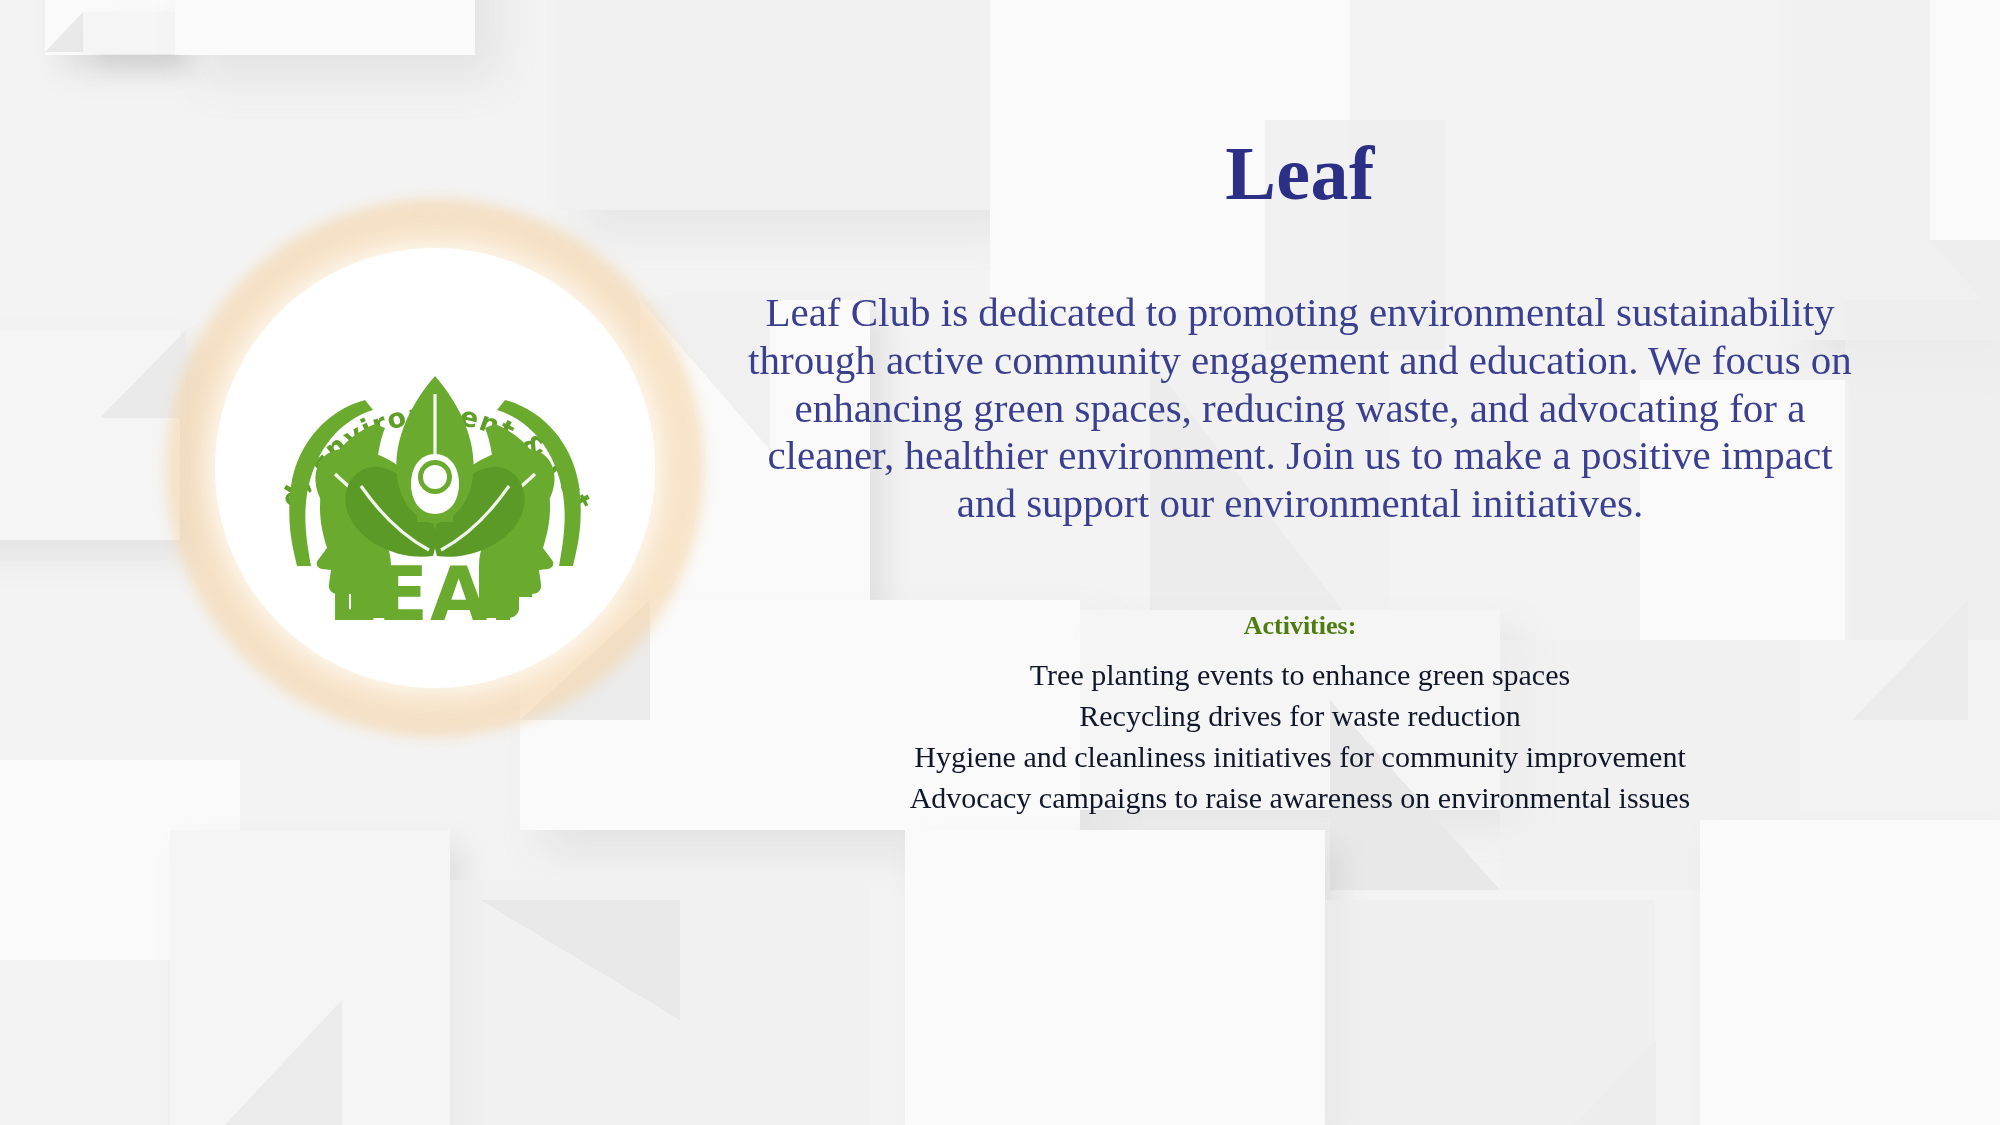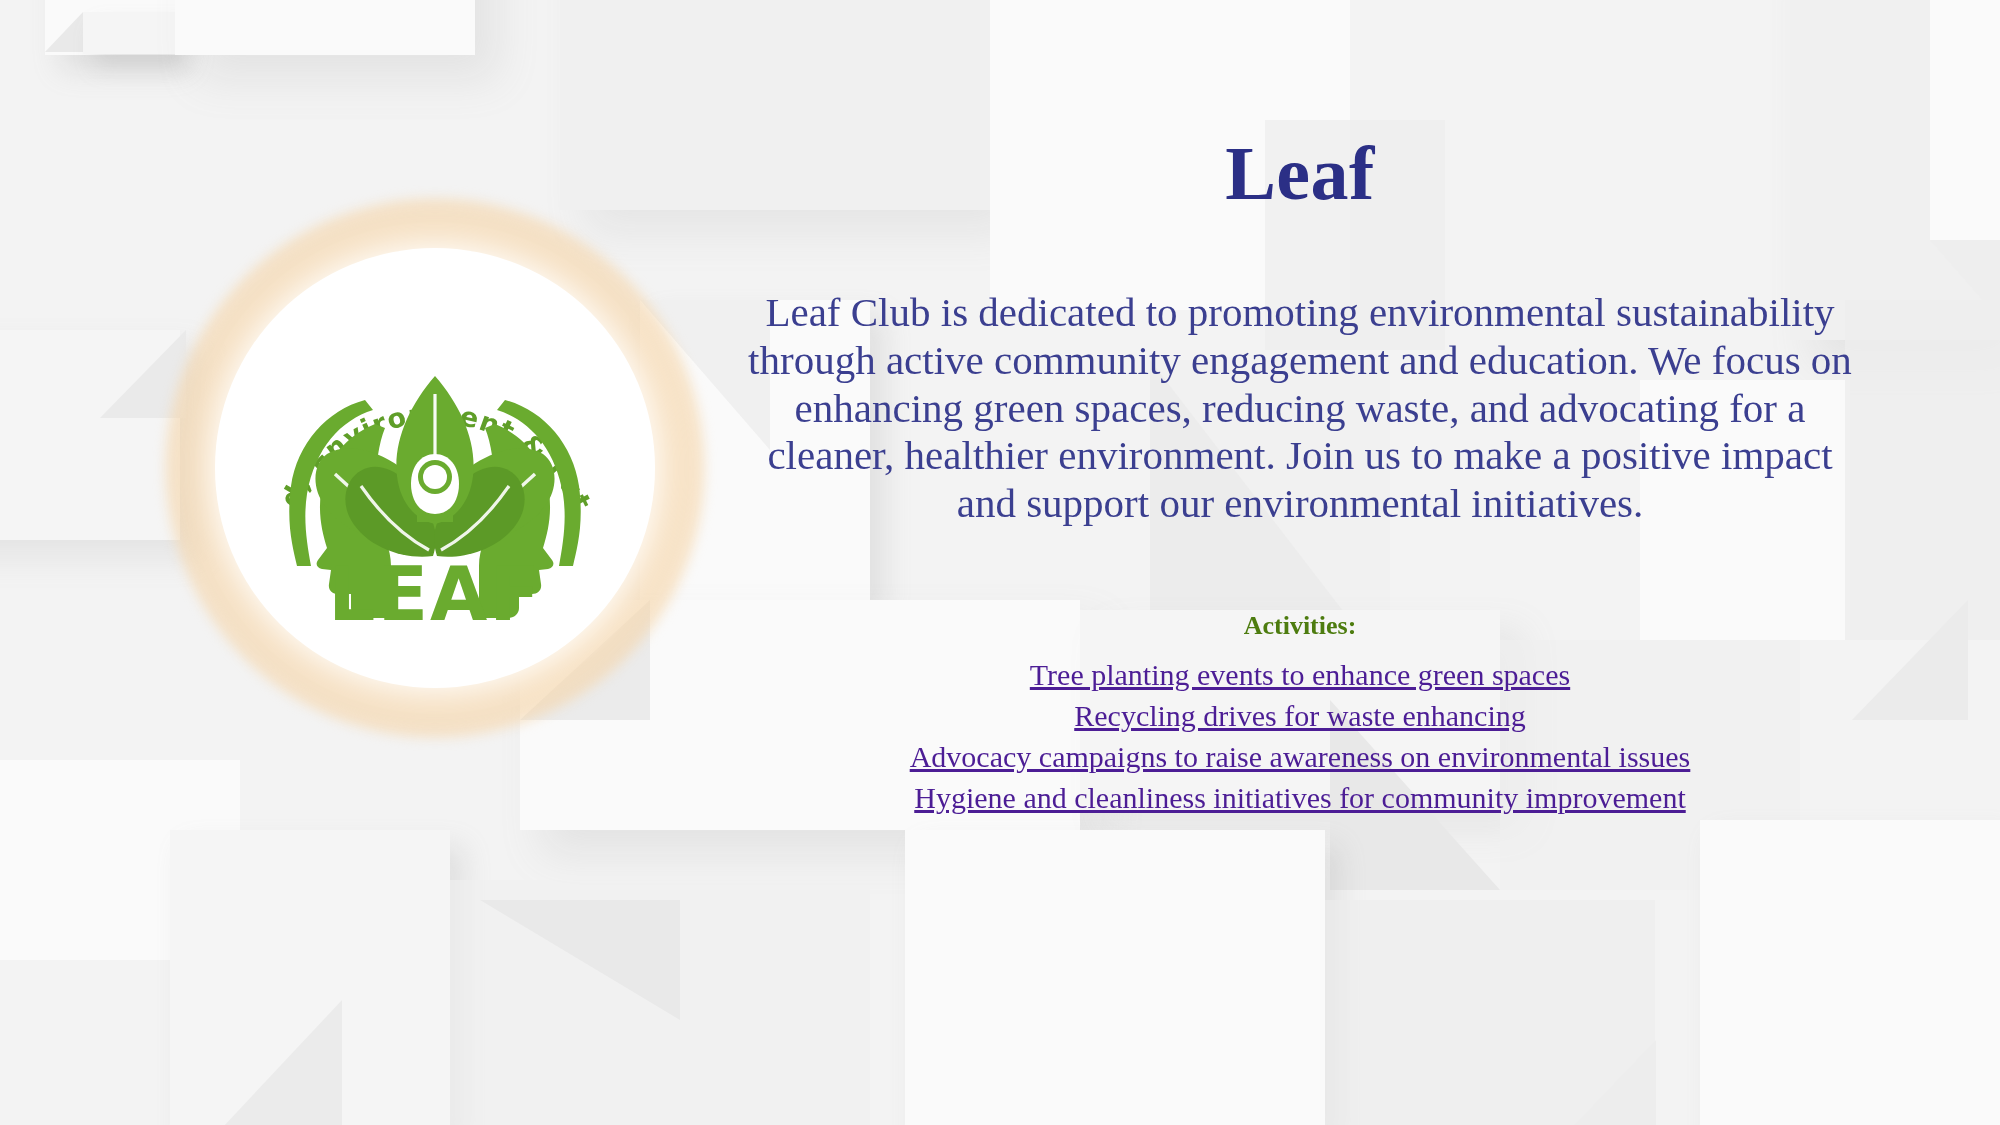"Tree planting events to enhance" .act-item { color: #4c1d95 -> #0f172a; text-decoration: underline -> none }
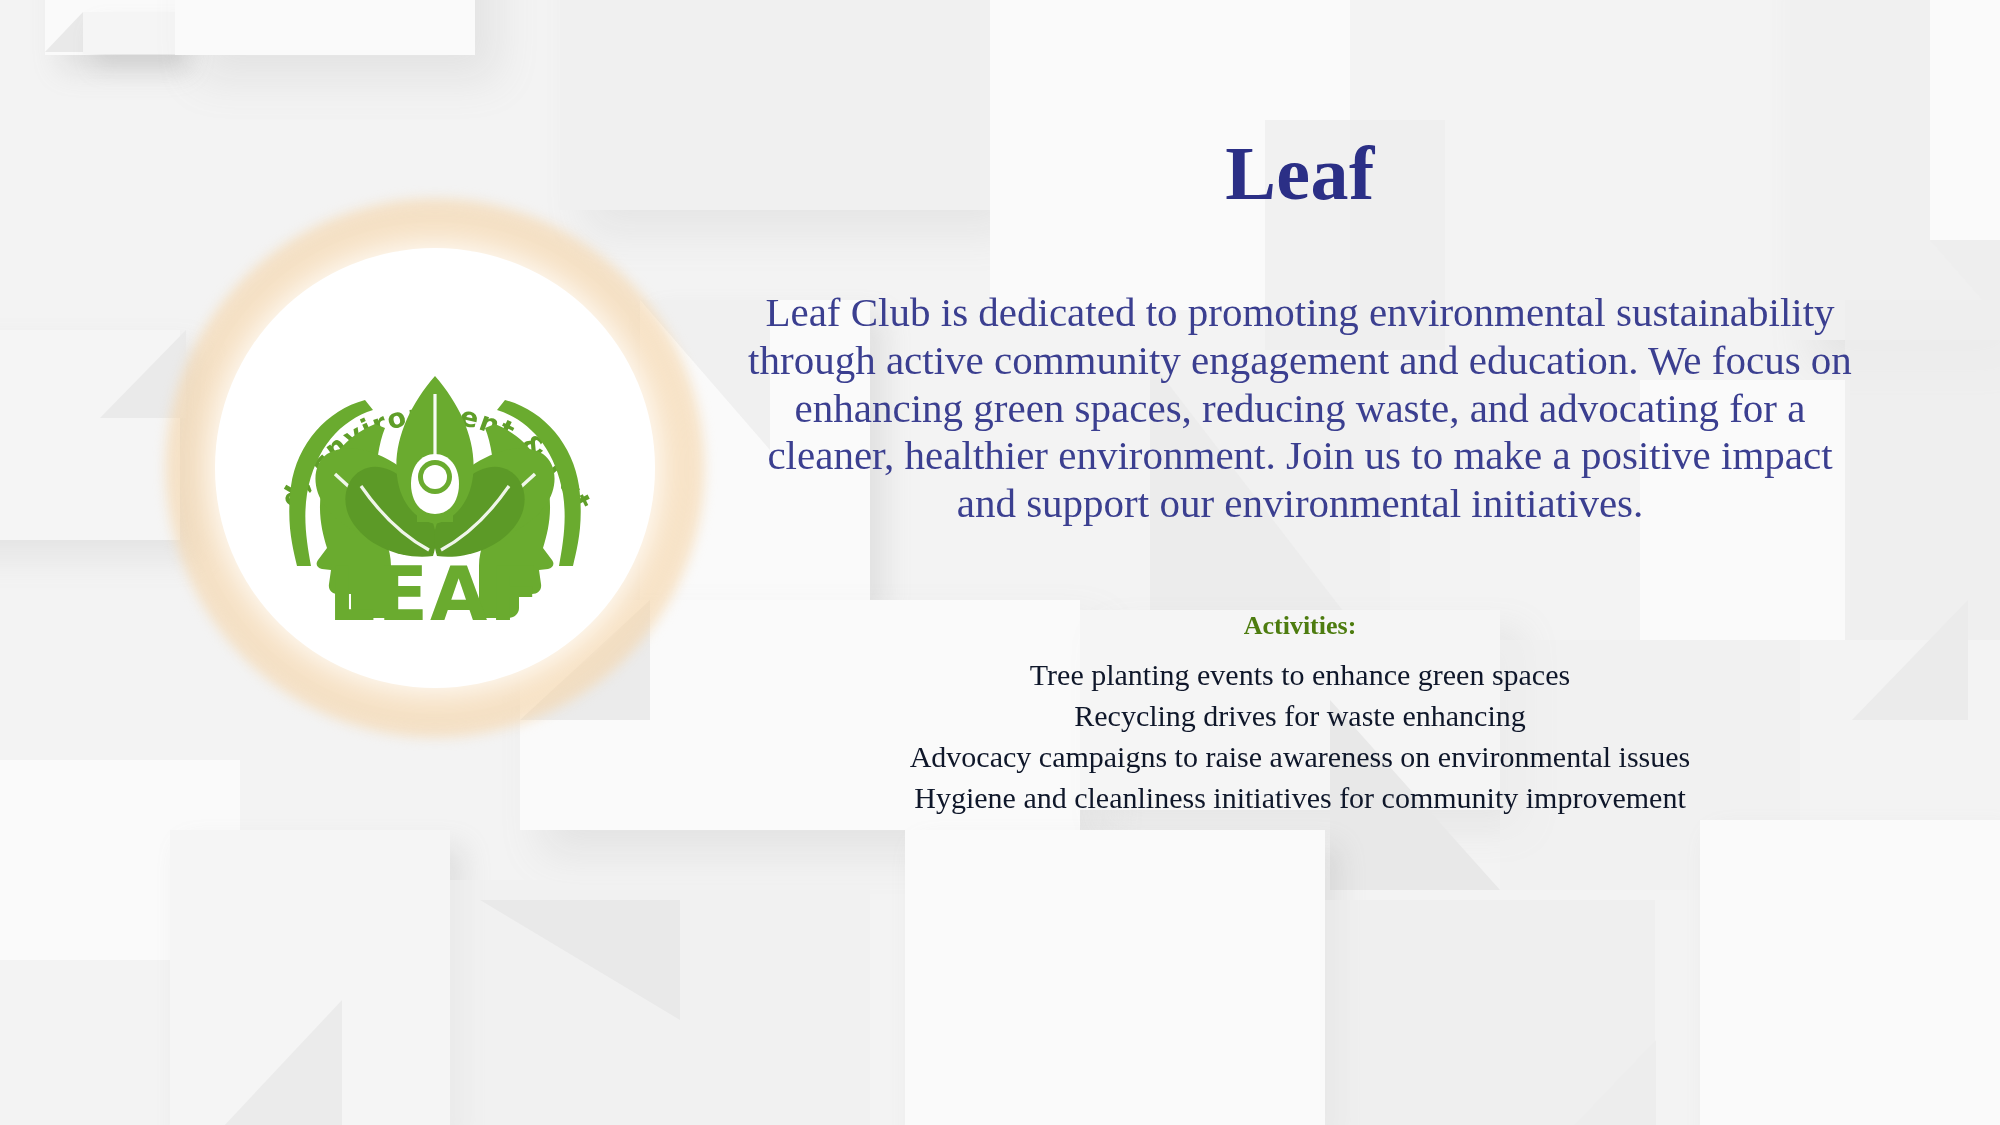"Recycling drives for waste enhancing" div.act-item { text: enhancing -> reduction }
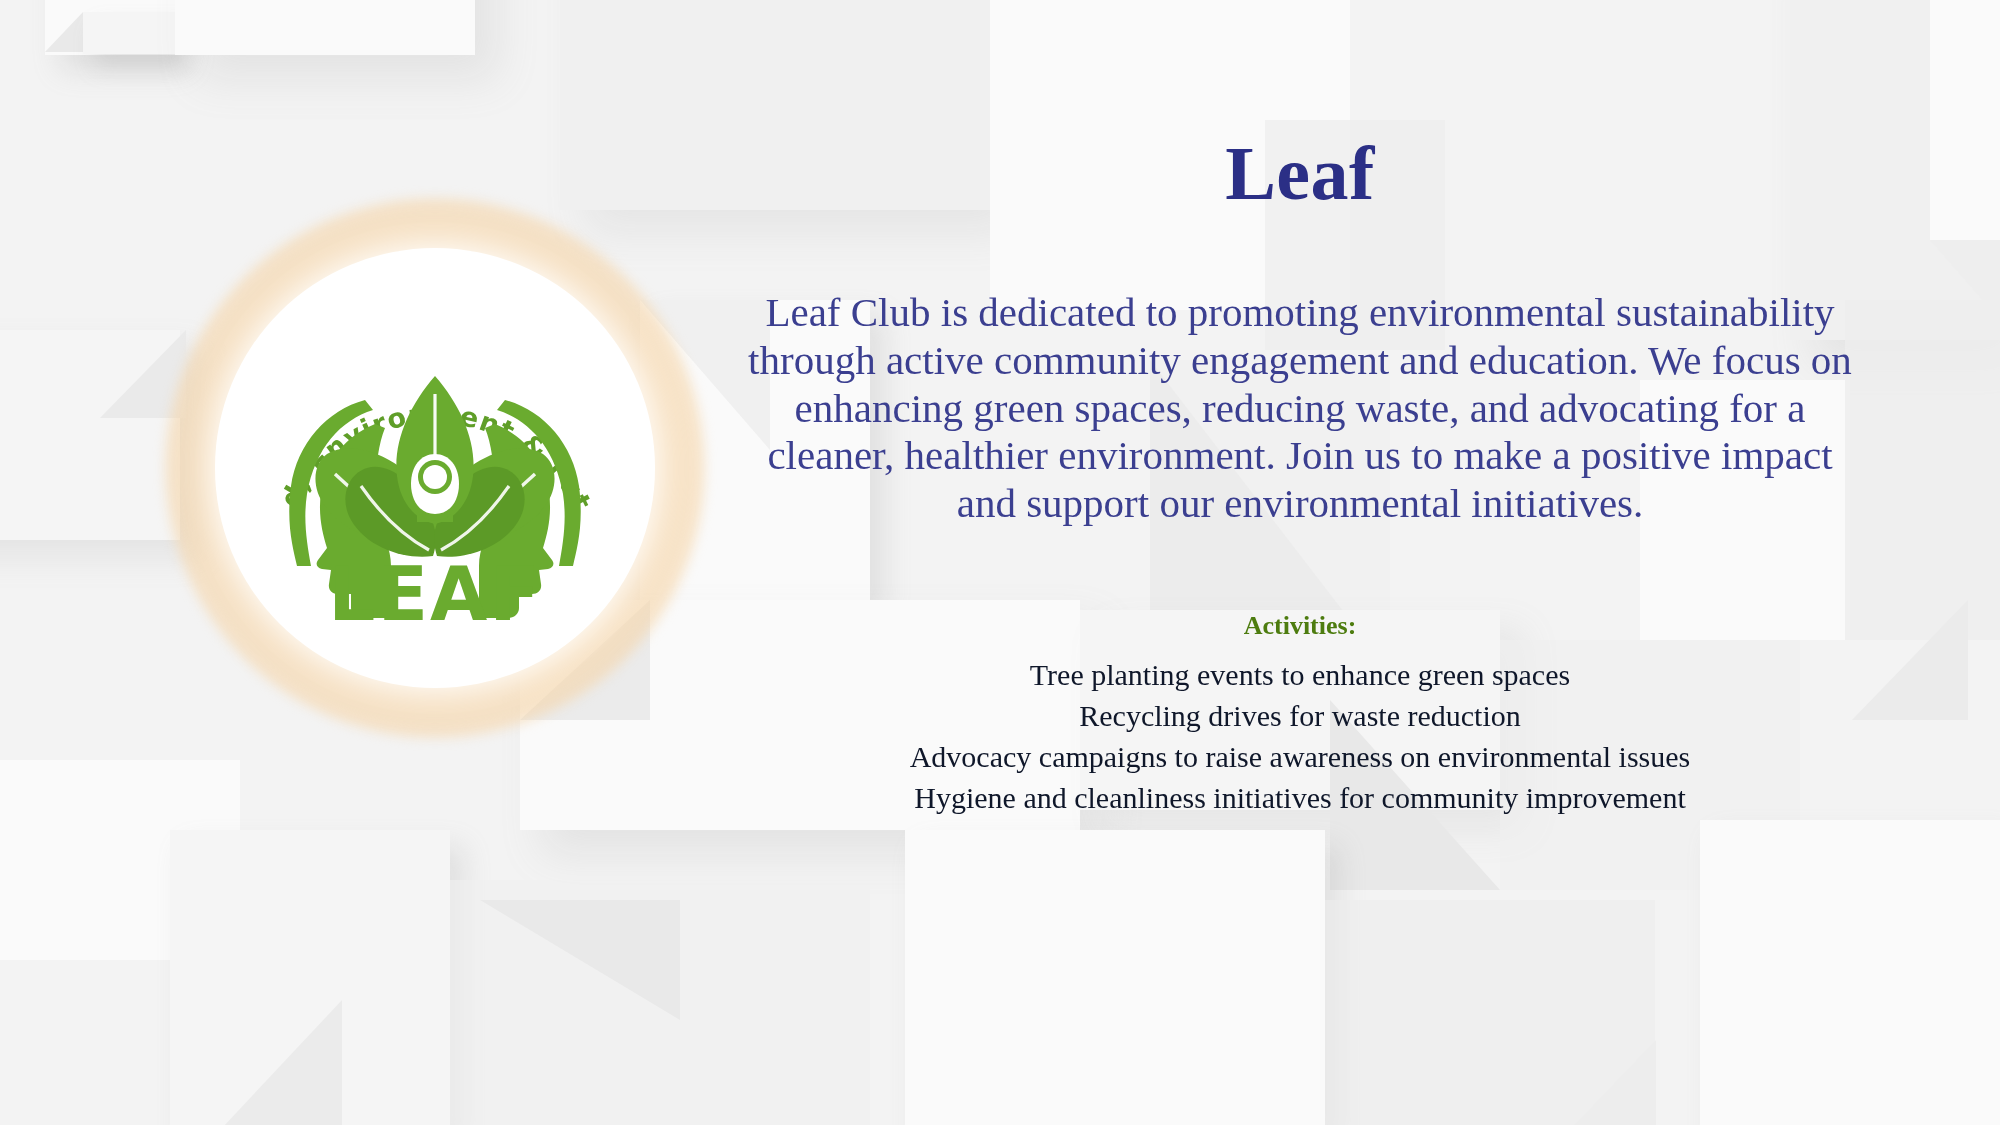"Advocacy campaigns to raise awareness" div.act-item { order: before "Hygiene and cleanliness initiatives for" -> after "Hygiene and cleanliness initiatives for" }
